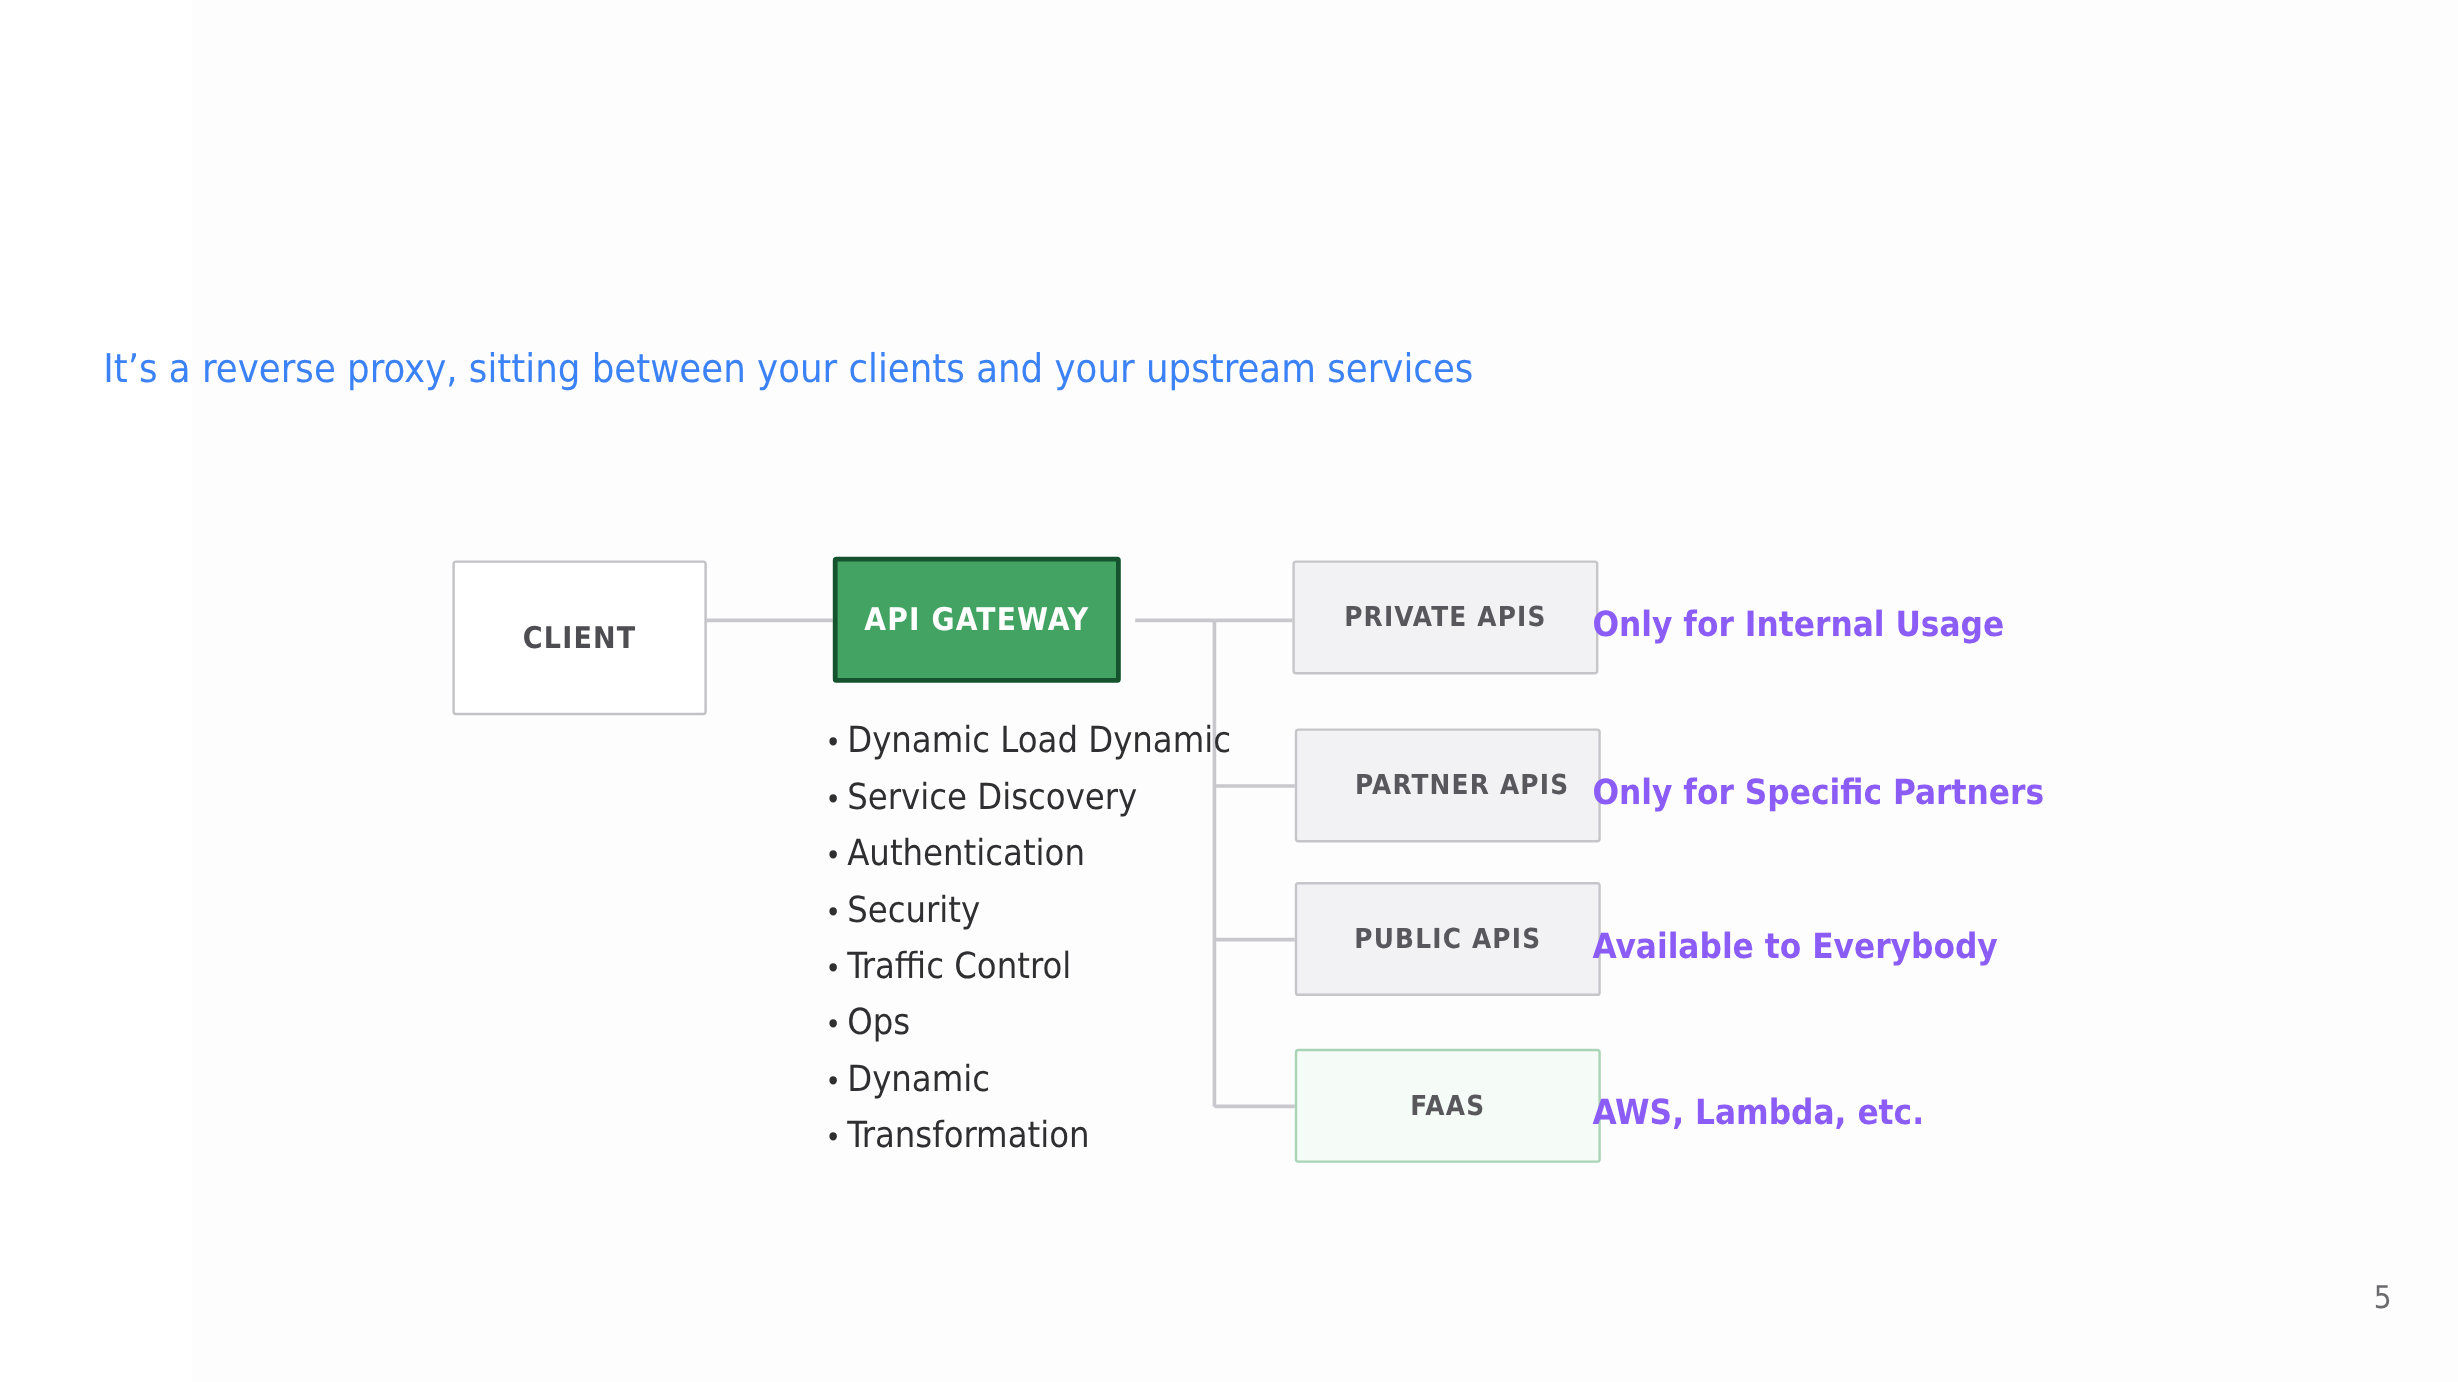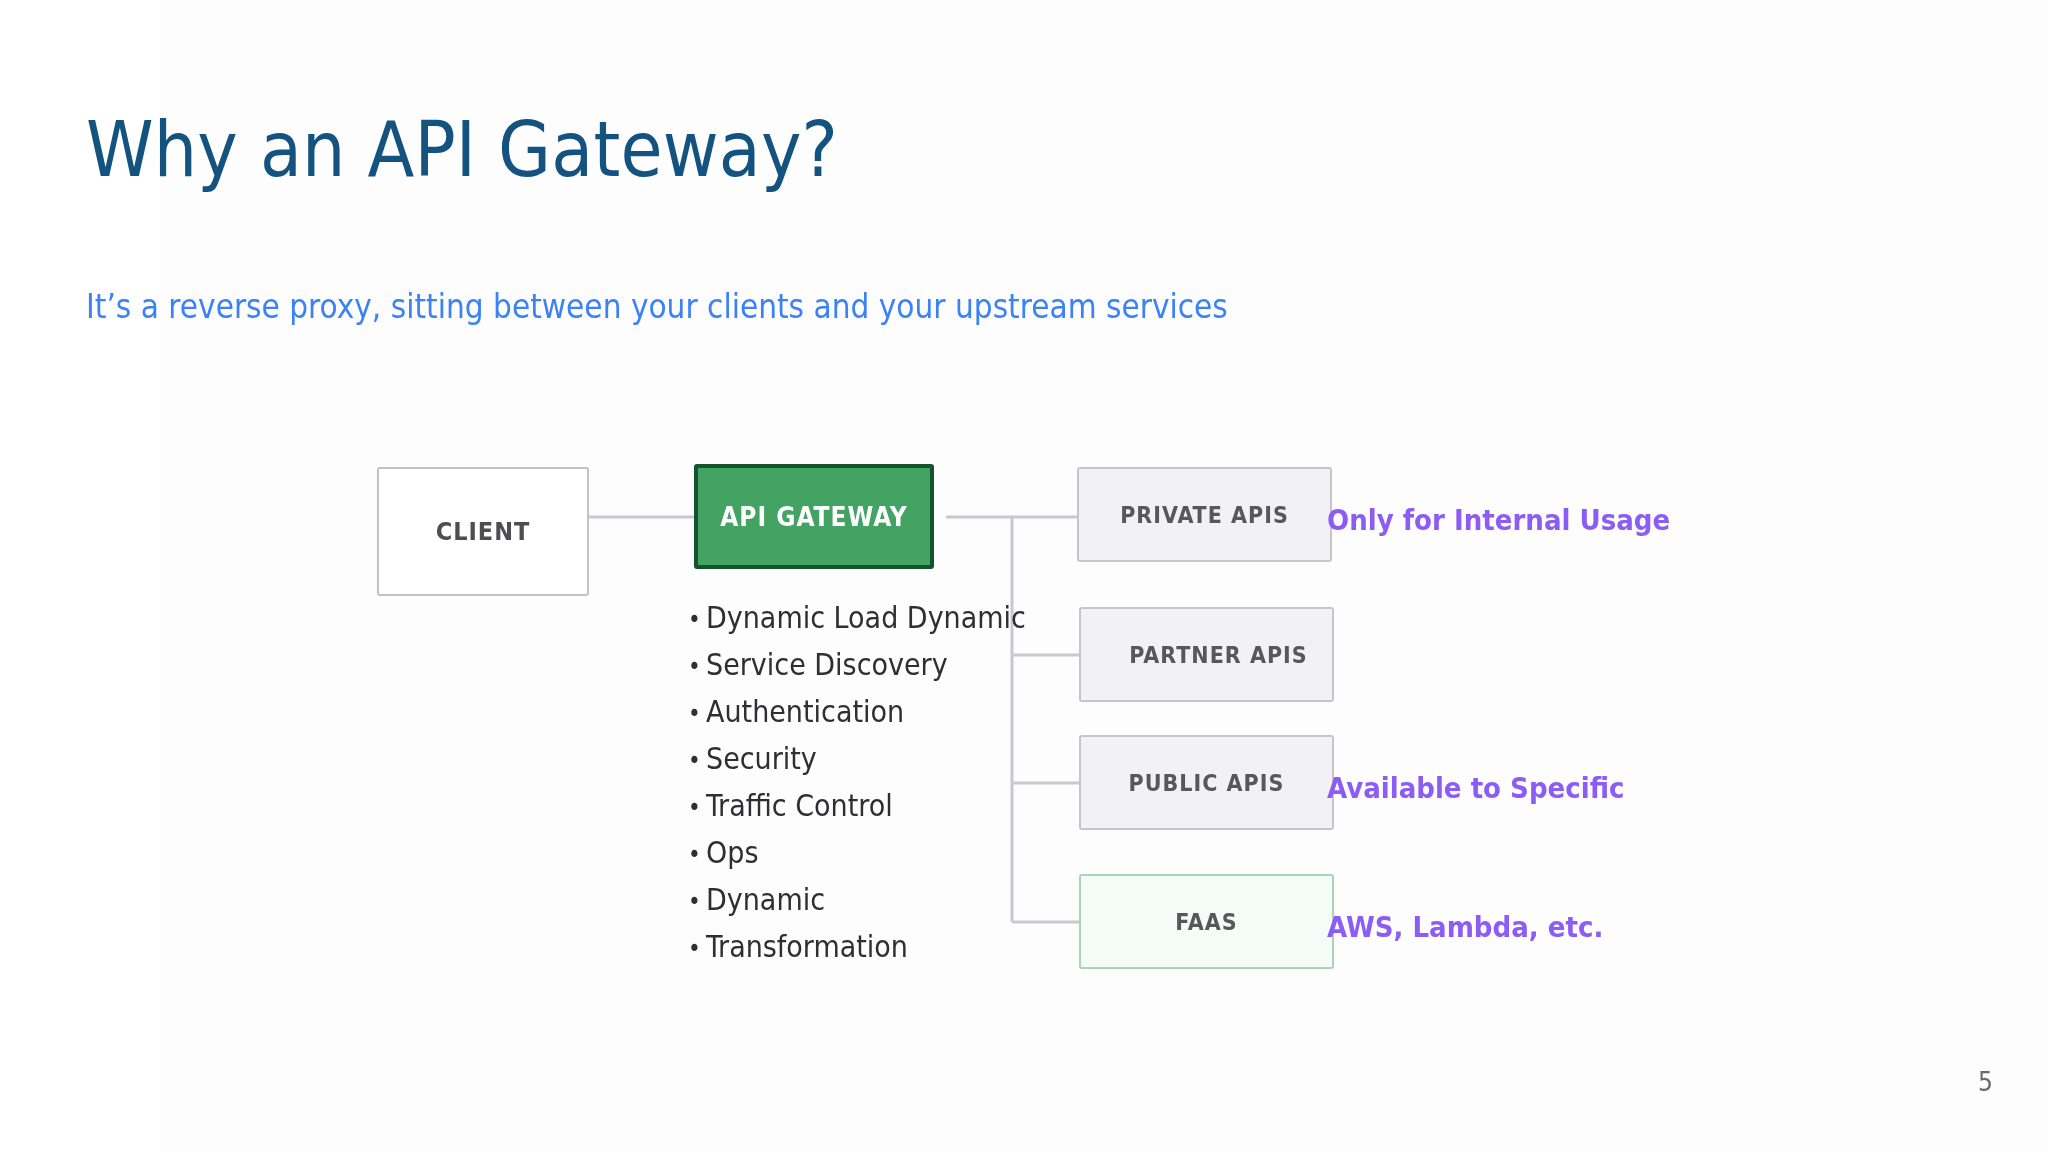"Why an API Gateway?" div.title { html: <div>Why an API Gateway?</div> -> none }
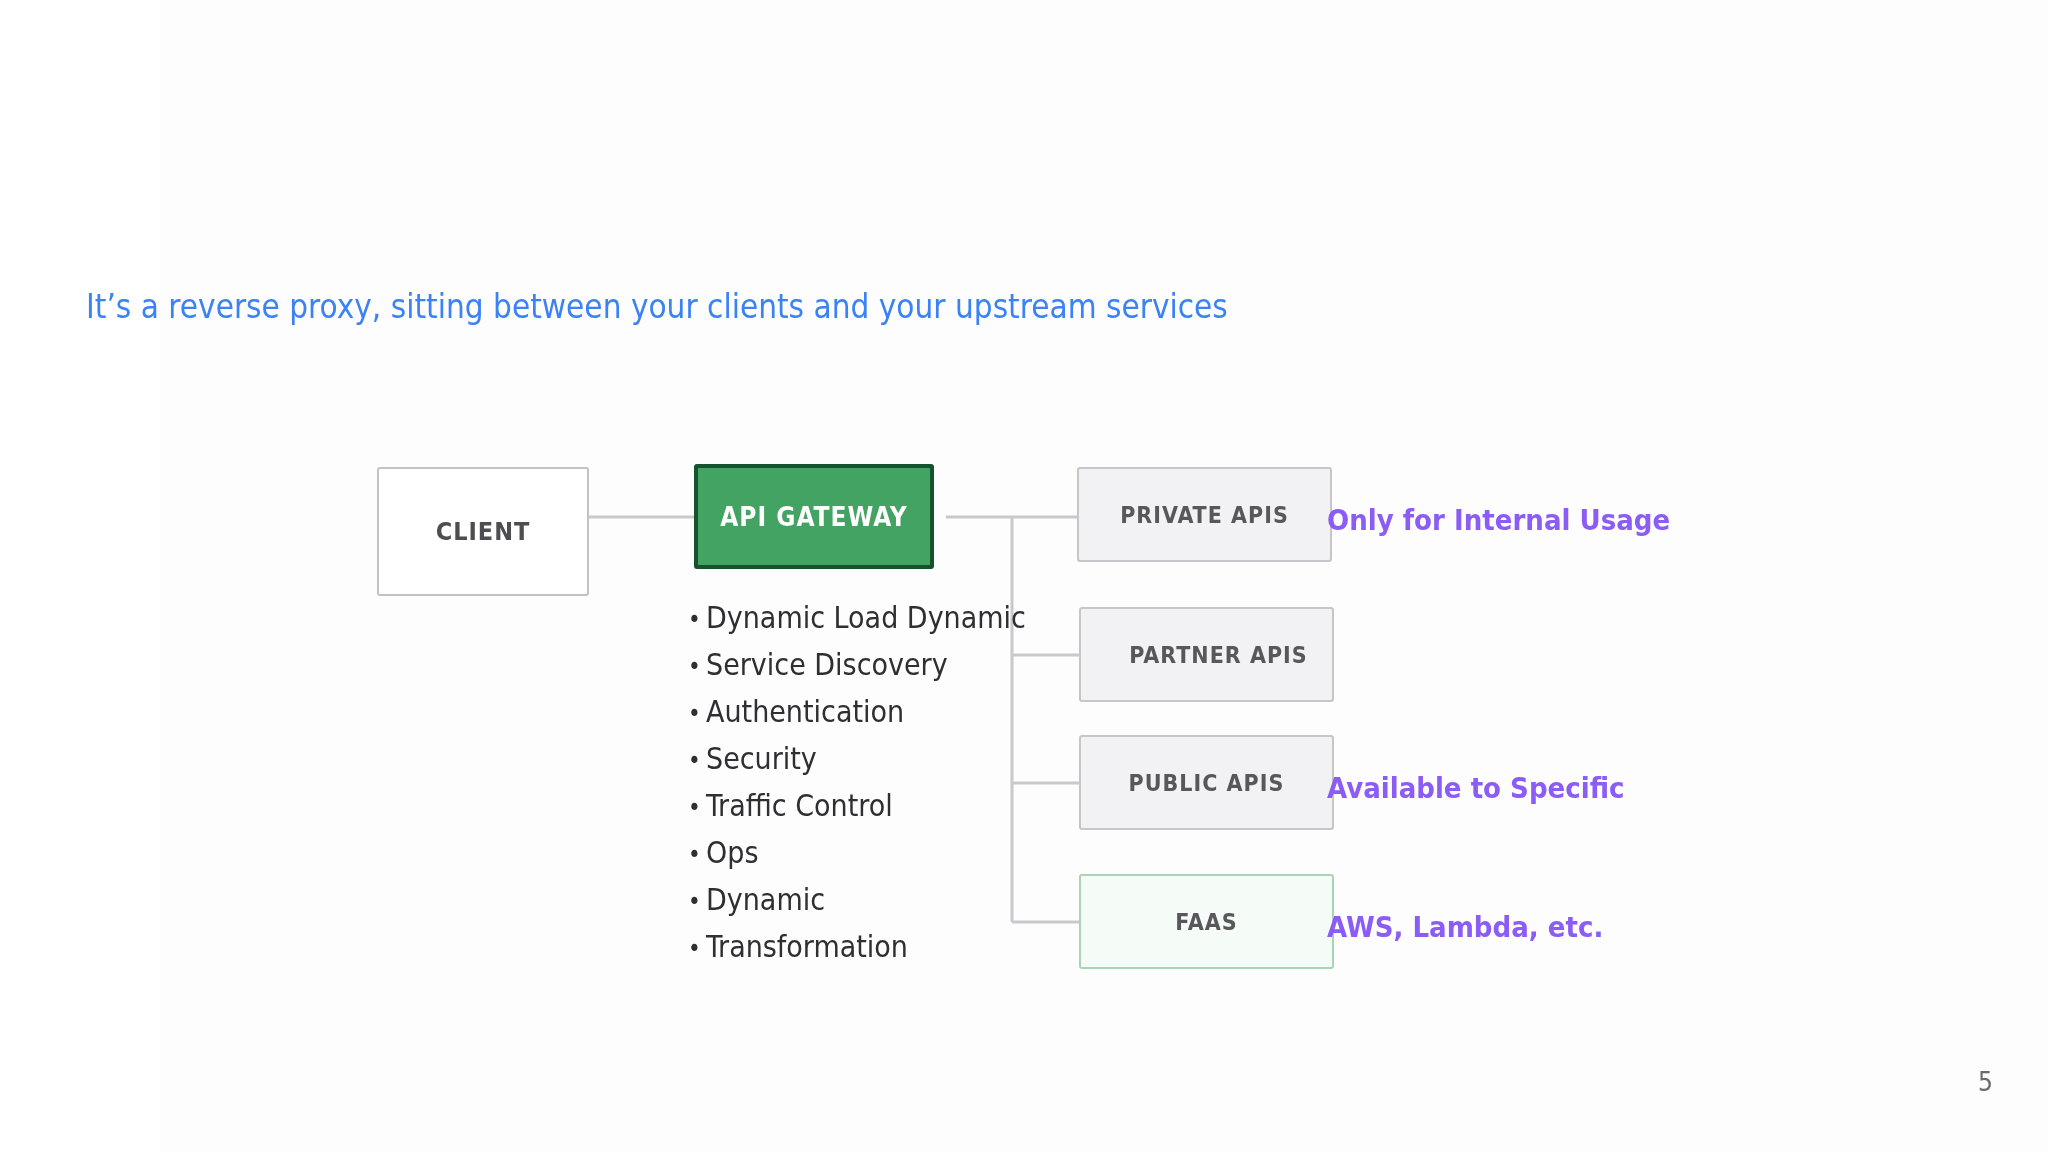"Only for Specific Partners" div.desc { html: none -> <div>Only for Specific Partners</div> }
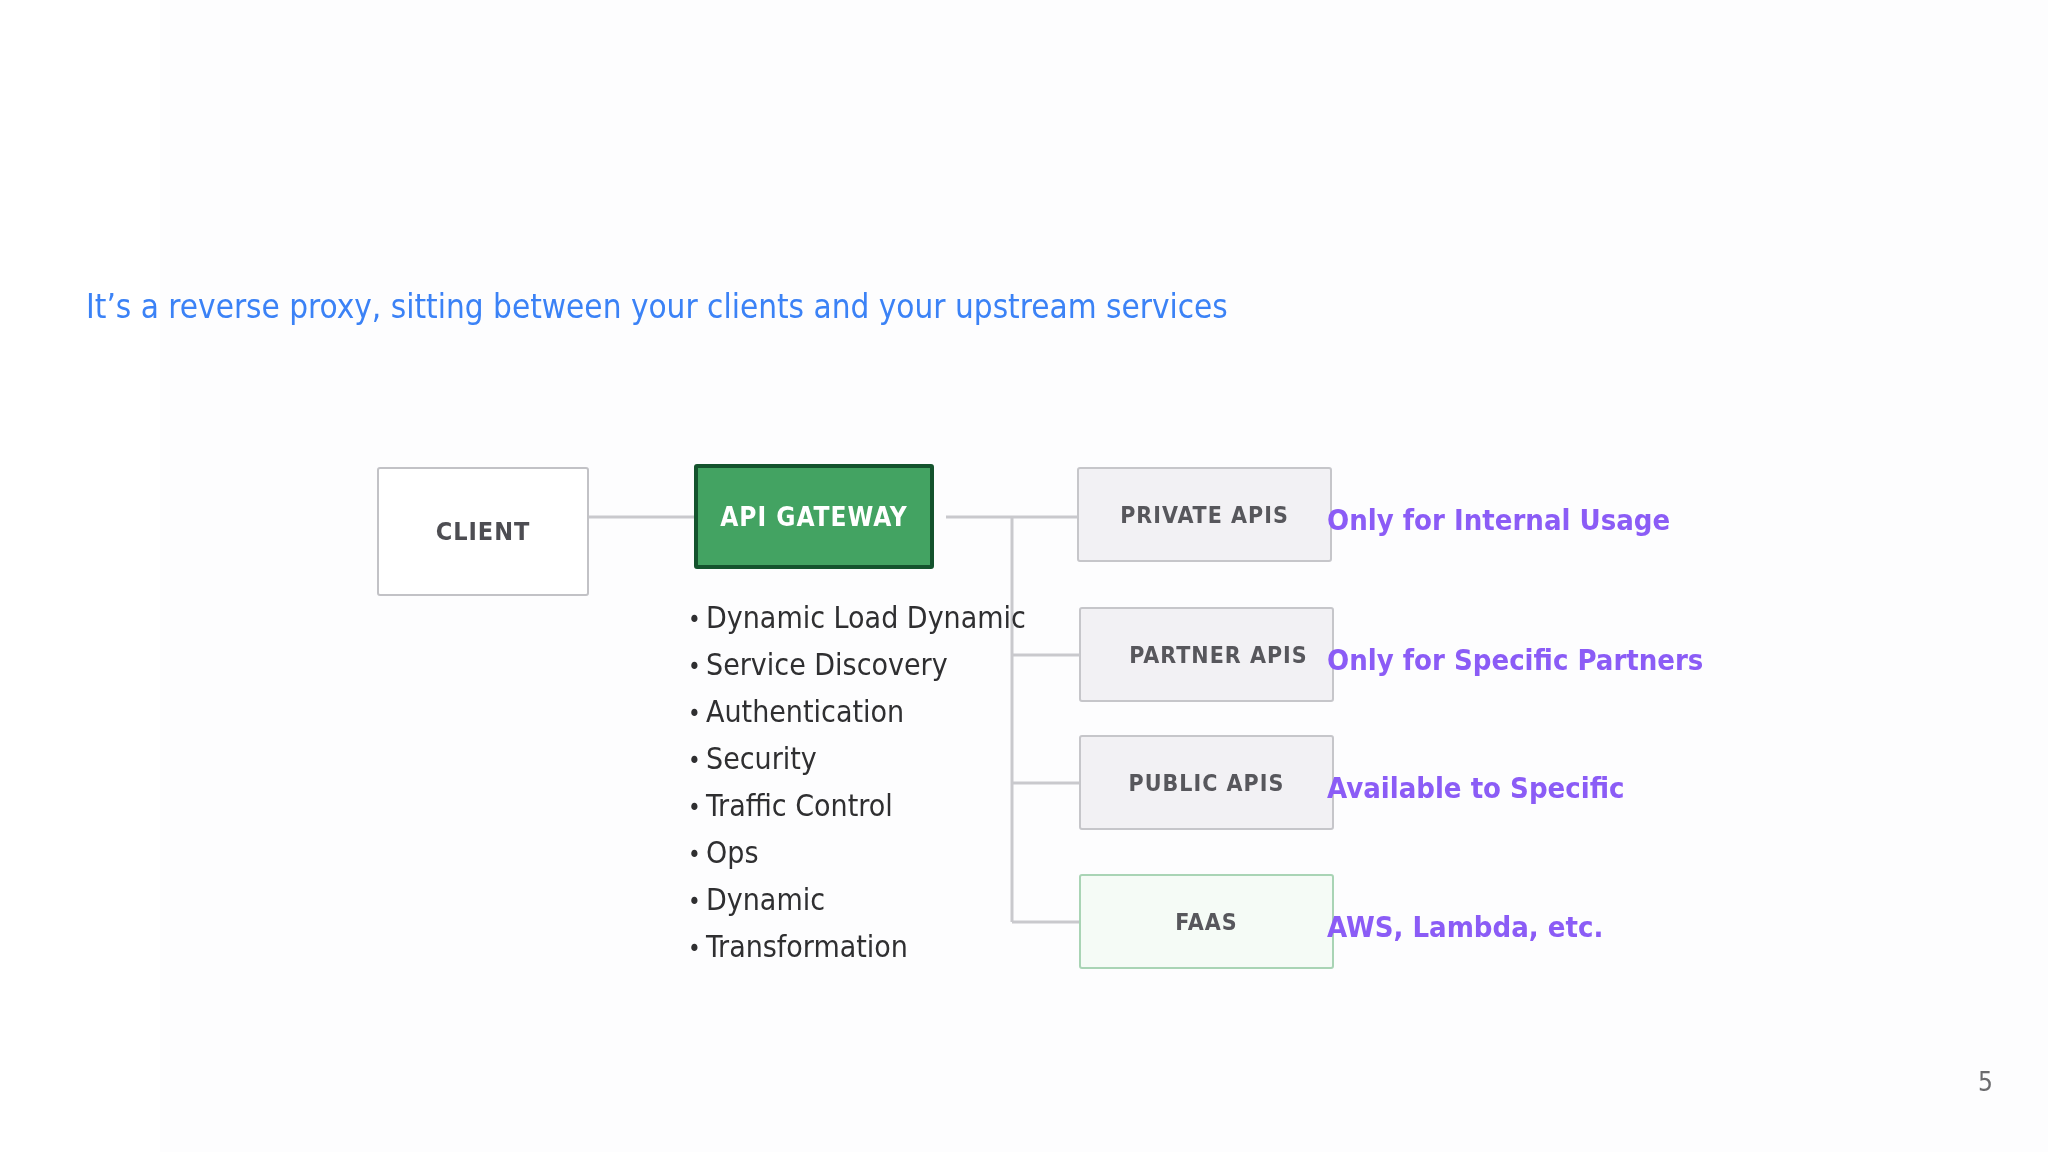"Available to Specific" div.desc { text: Specific -> Everybody }
